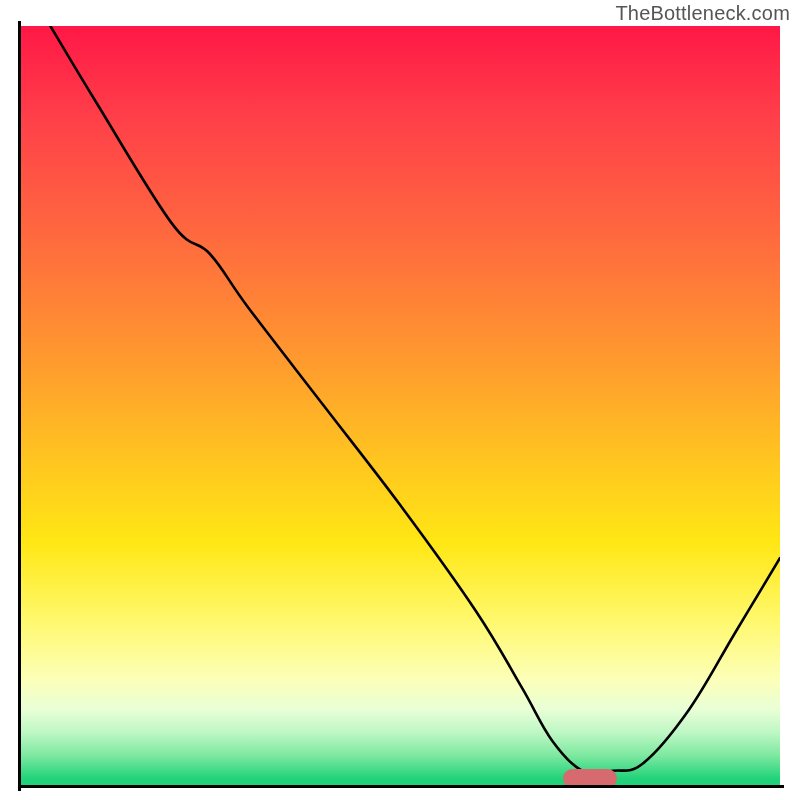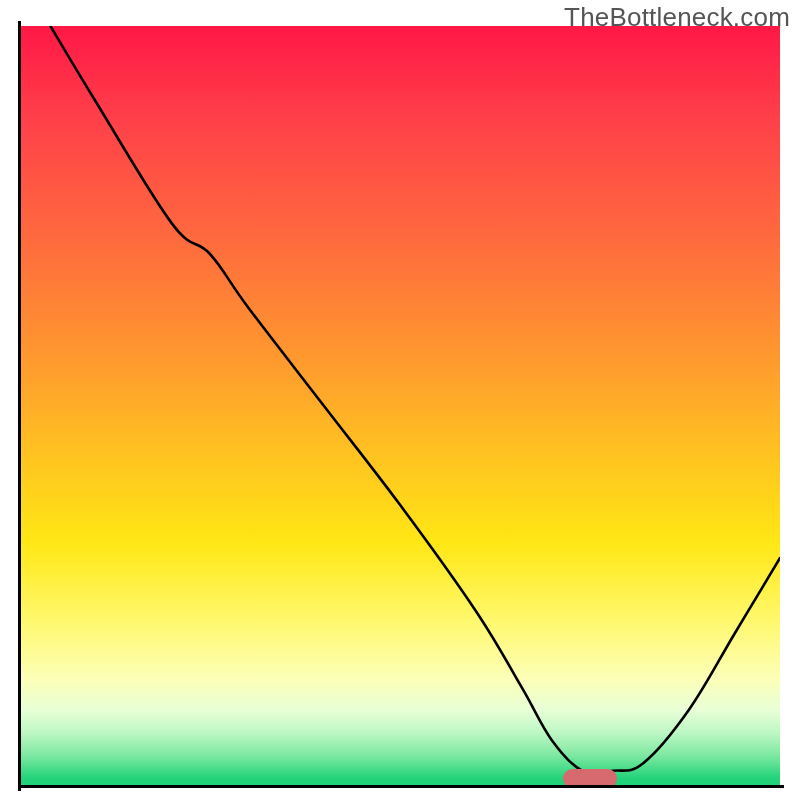"TheBottleneck.com" .watermark { font-size: 26px -> 20px }
